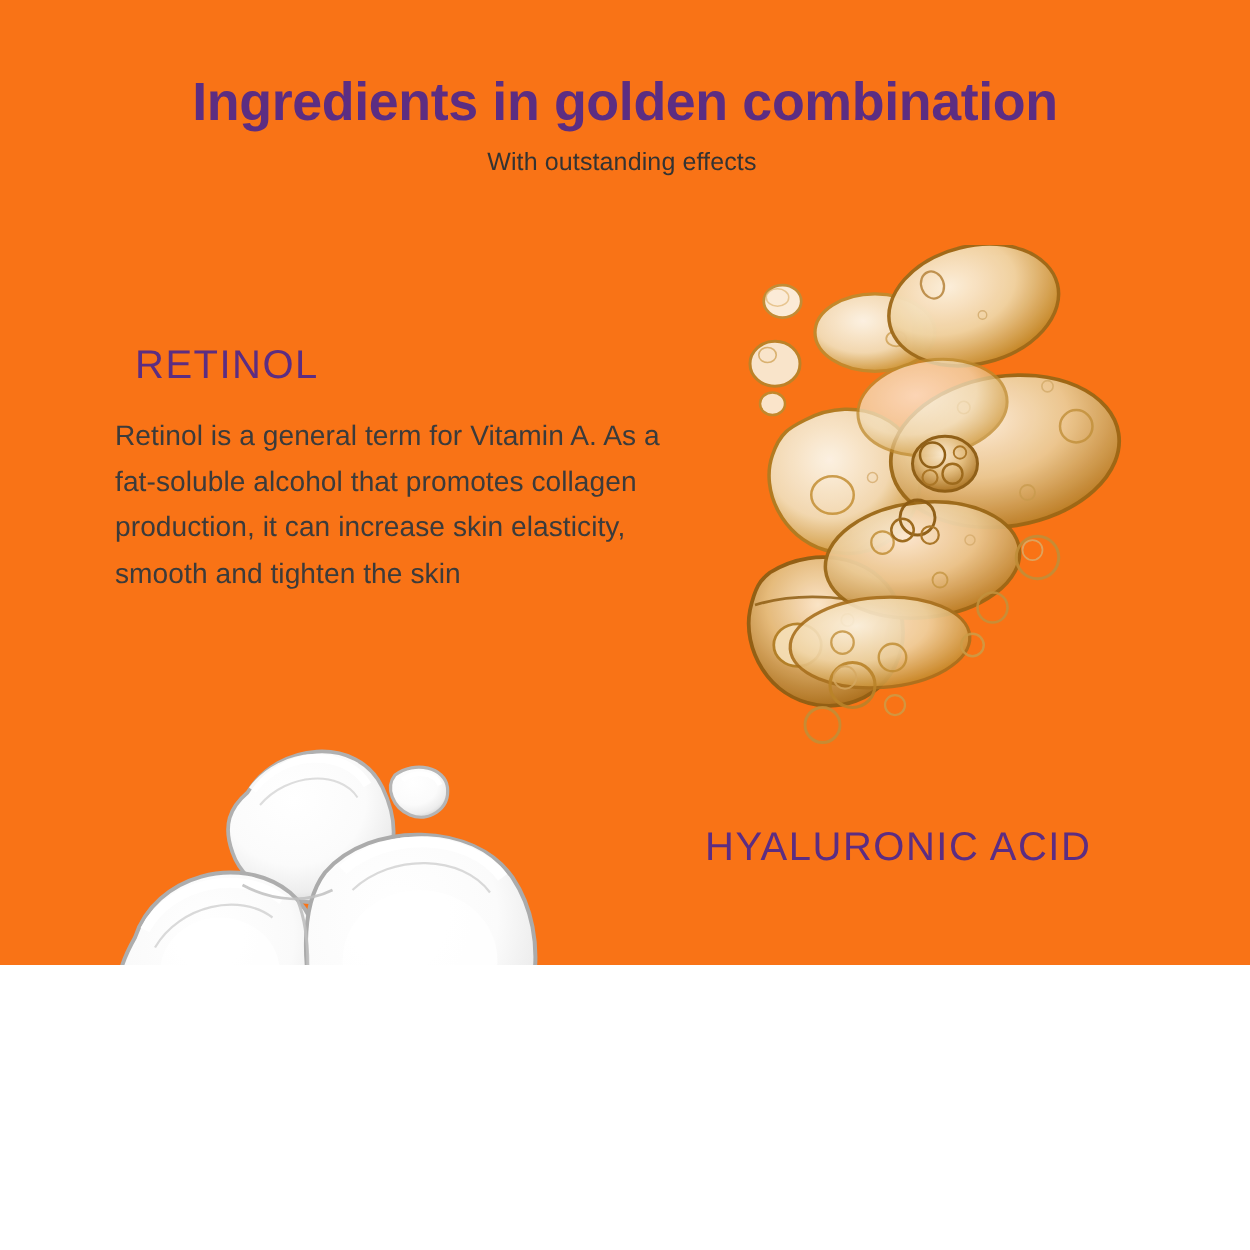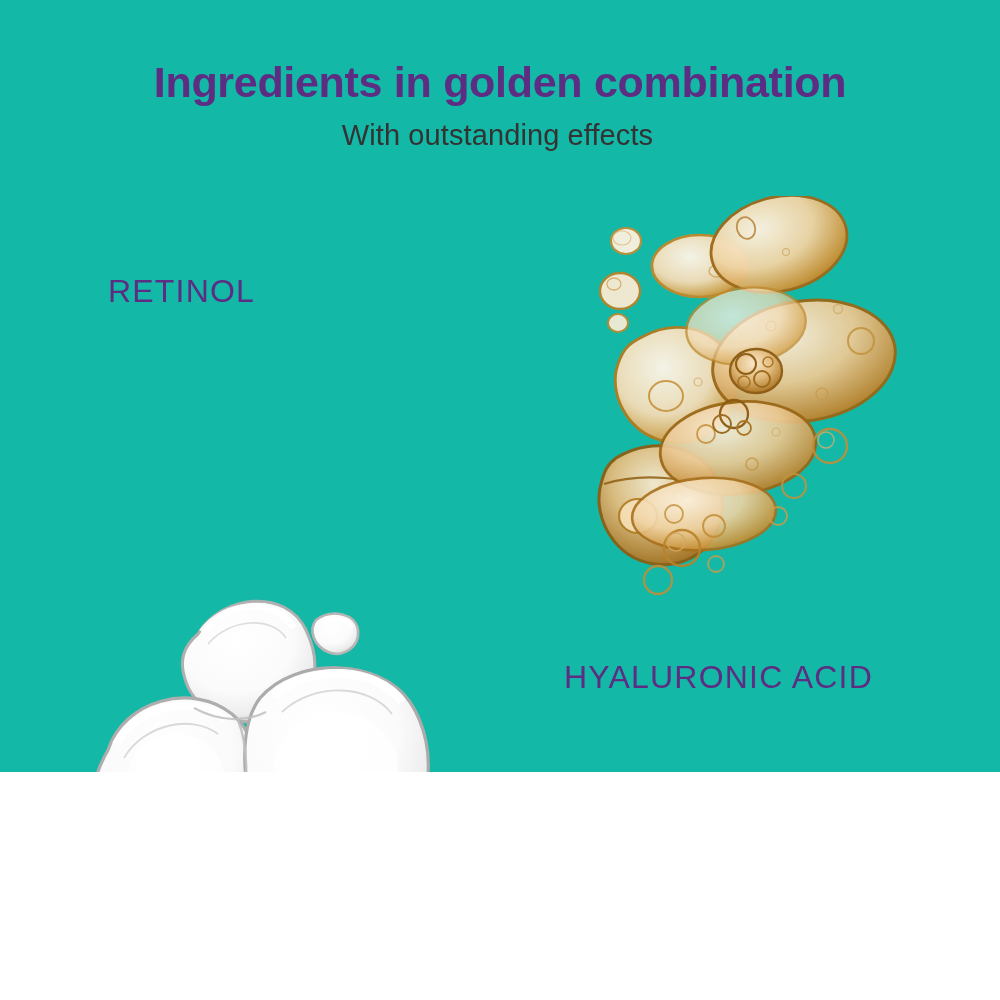"Ingredients in golden combination" .page { background: #14b8a6 -> #f97316 }
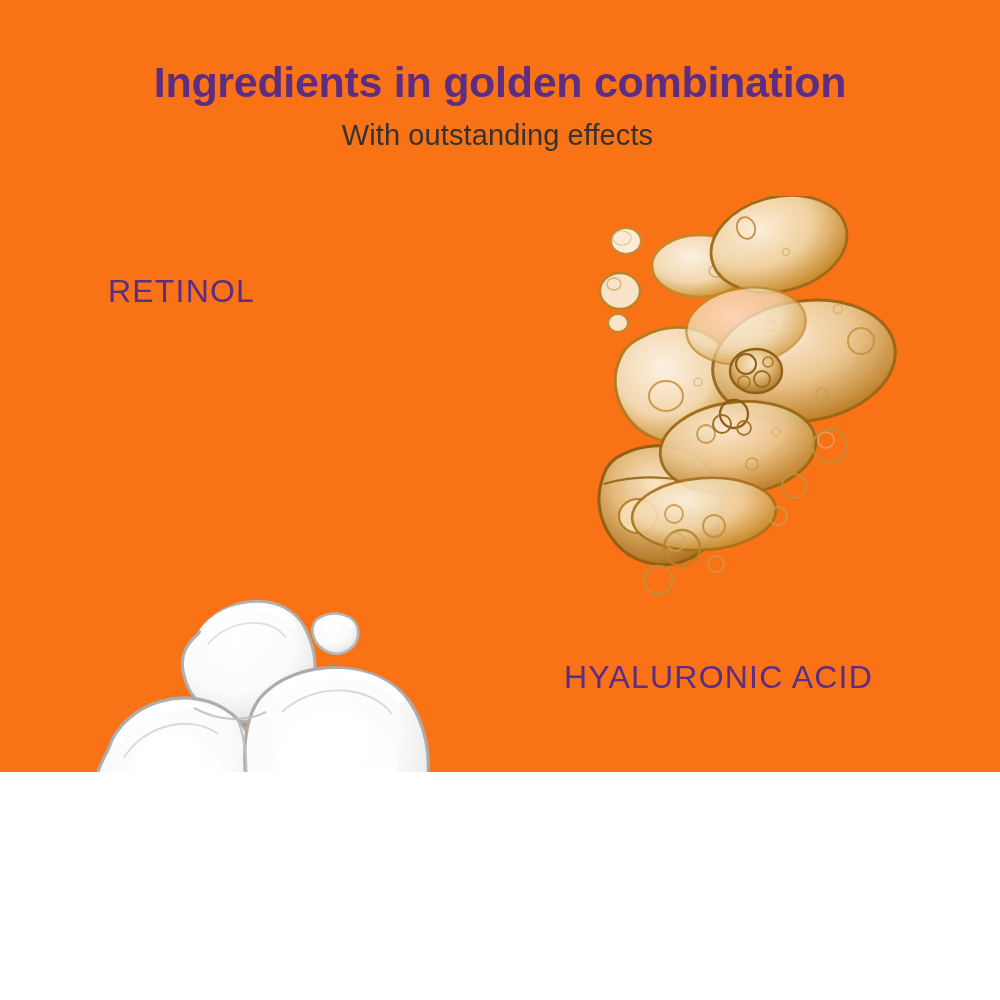"With outstanding effects" .subtitle { font-size: 29px -> 20px }
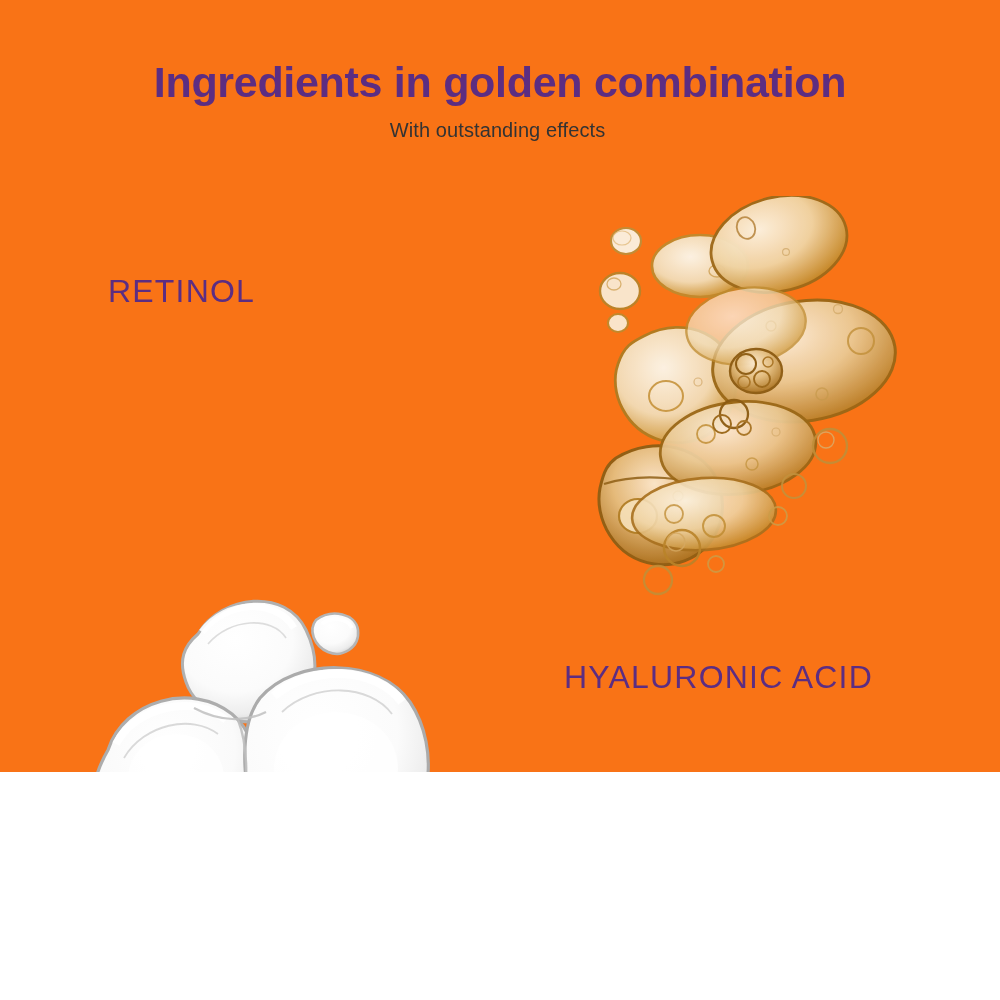"Retinol is a general term" p.ing-body { html: none -> <p>Retinol is a general term for Vitamin A. As a fat-soluble alcohol that promotes collagen production, it can increase skin elasticity, smooth and tighten the skin</p> }
